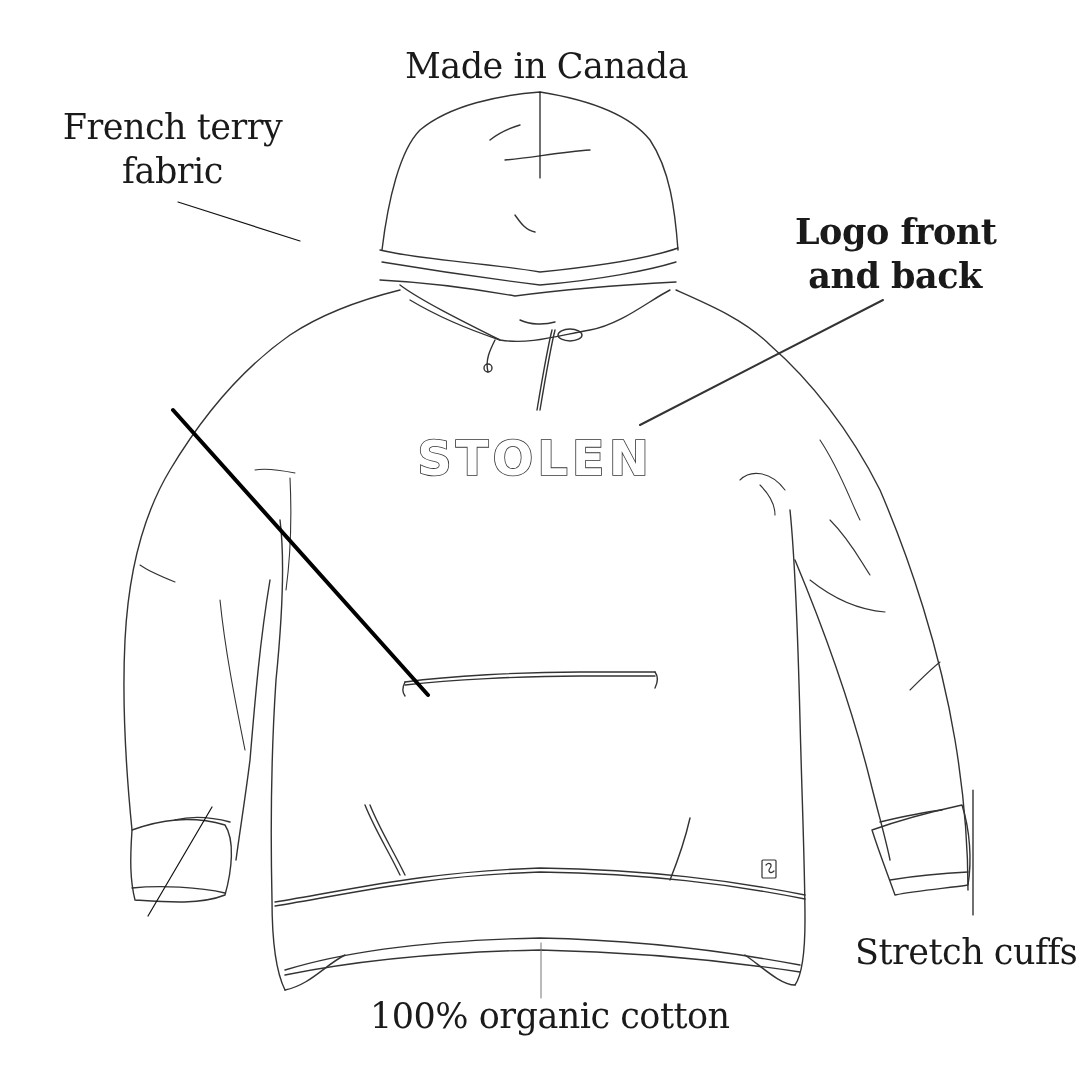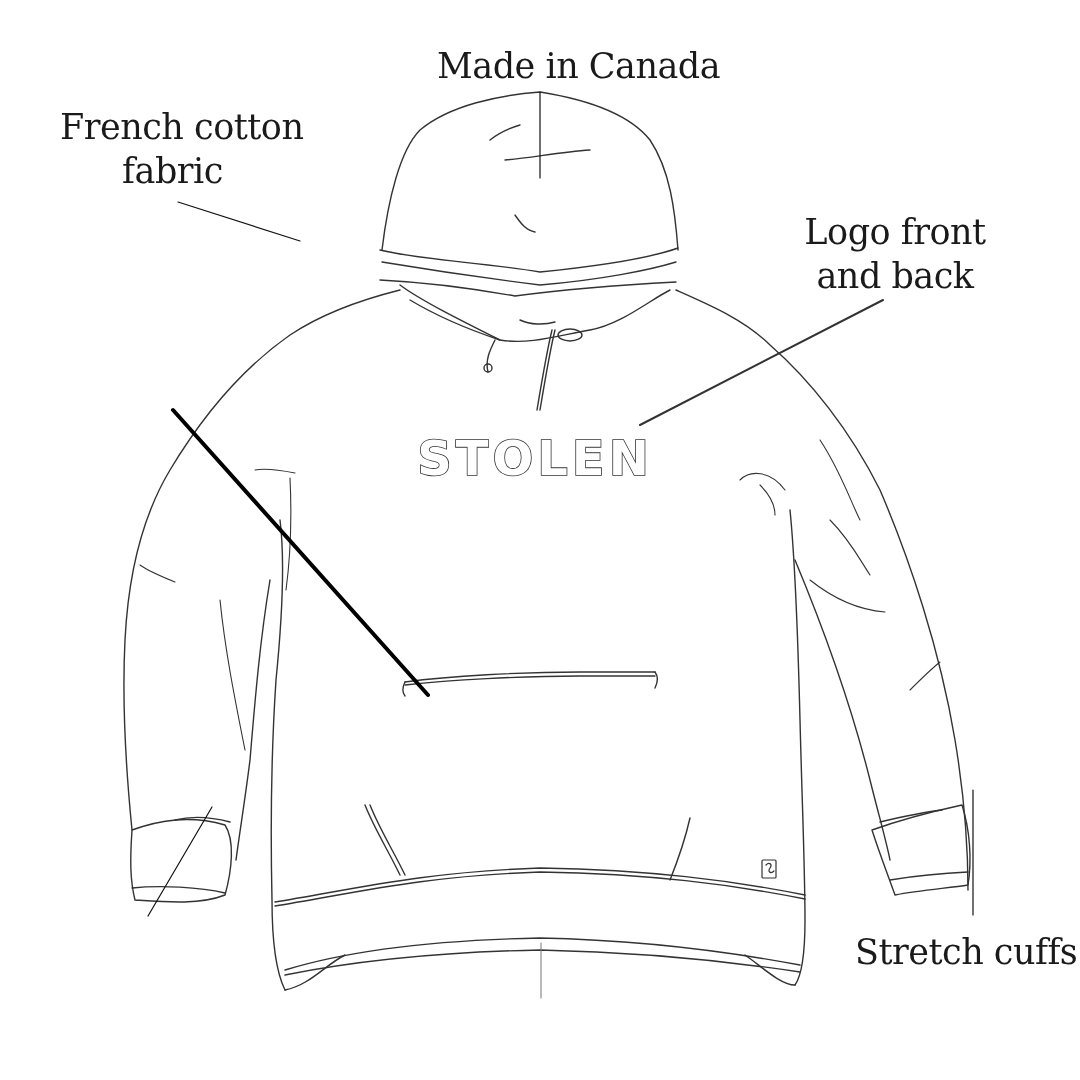"Made in Canada" div.label { margin-left: 32px -> none }
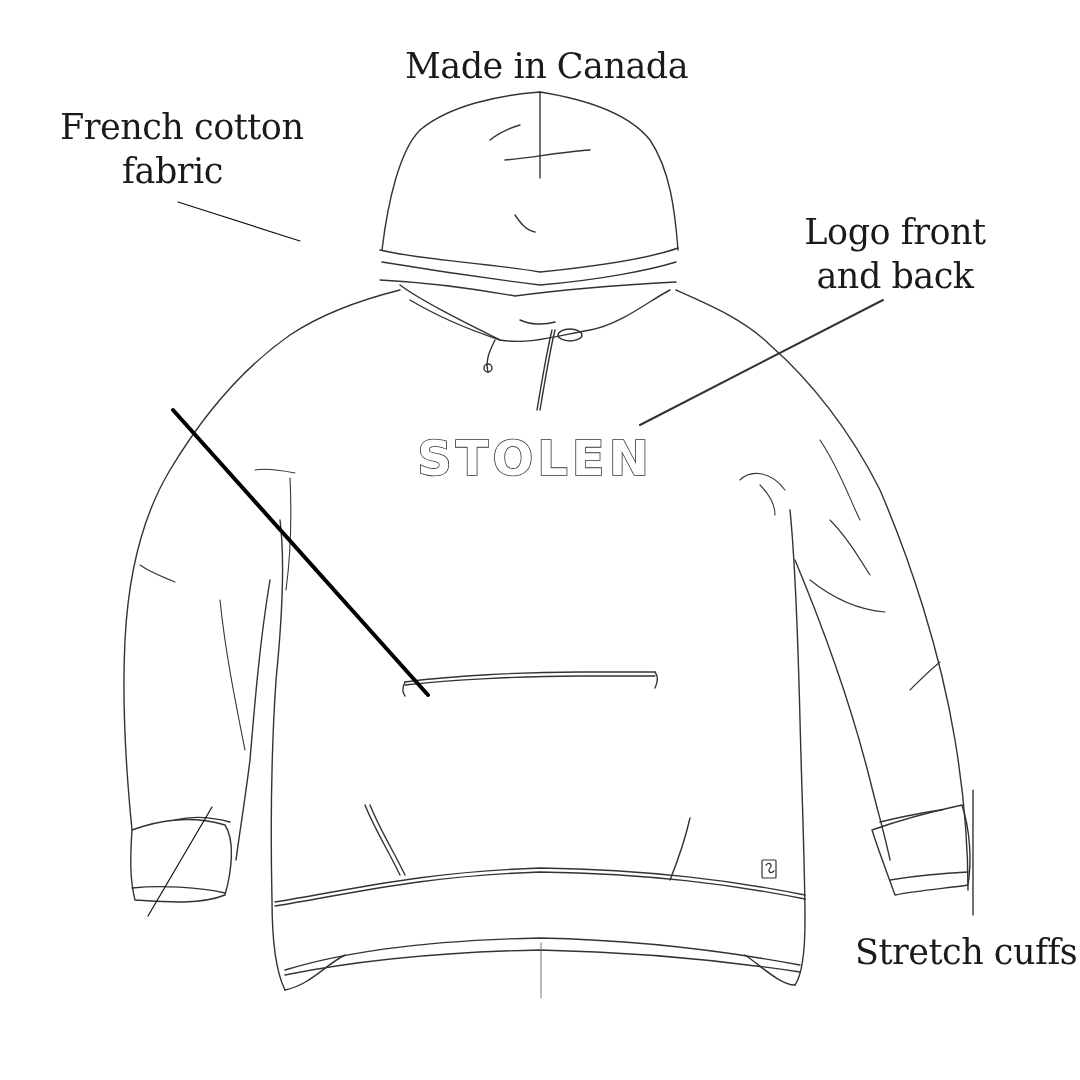"French cotton" span.line { text: cotton -> terry }
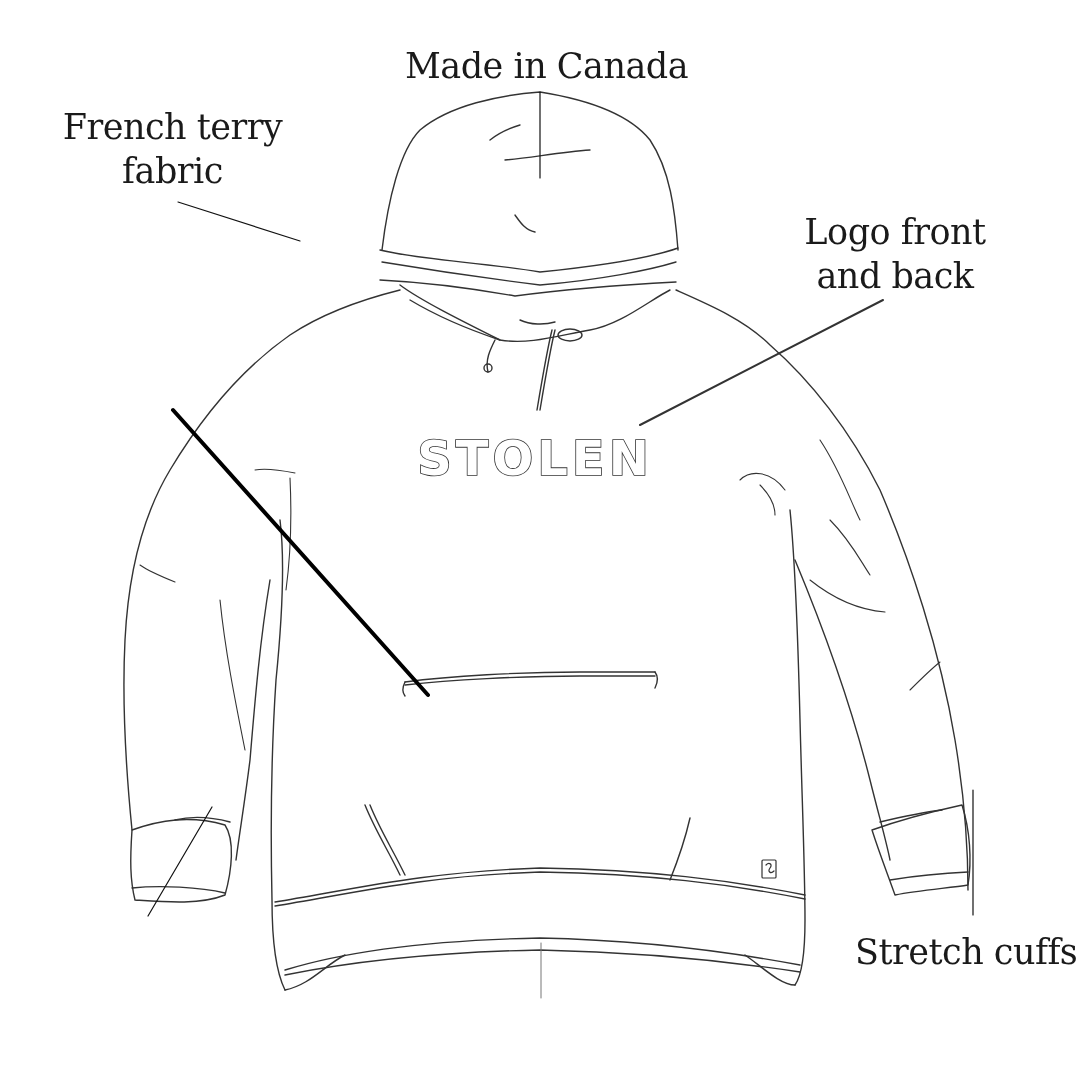"Logo front" div.label { font-weight: none -> bold }
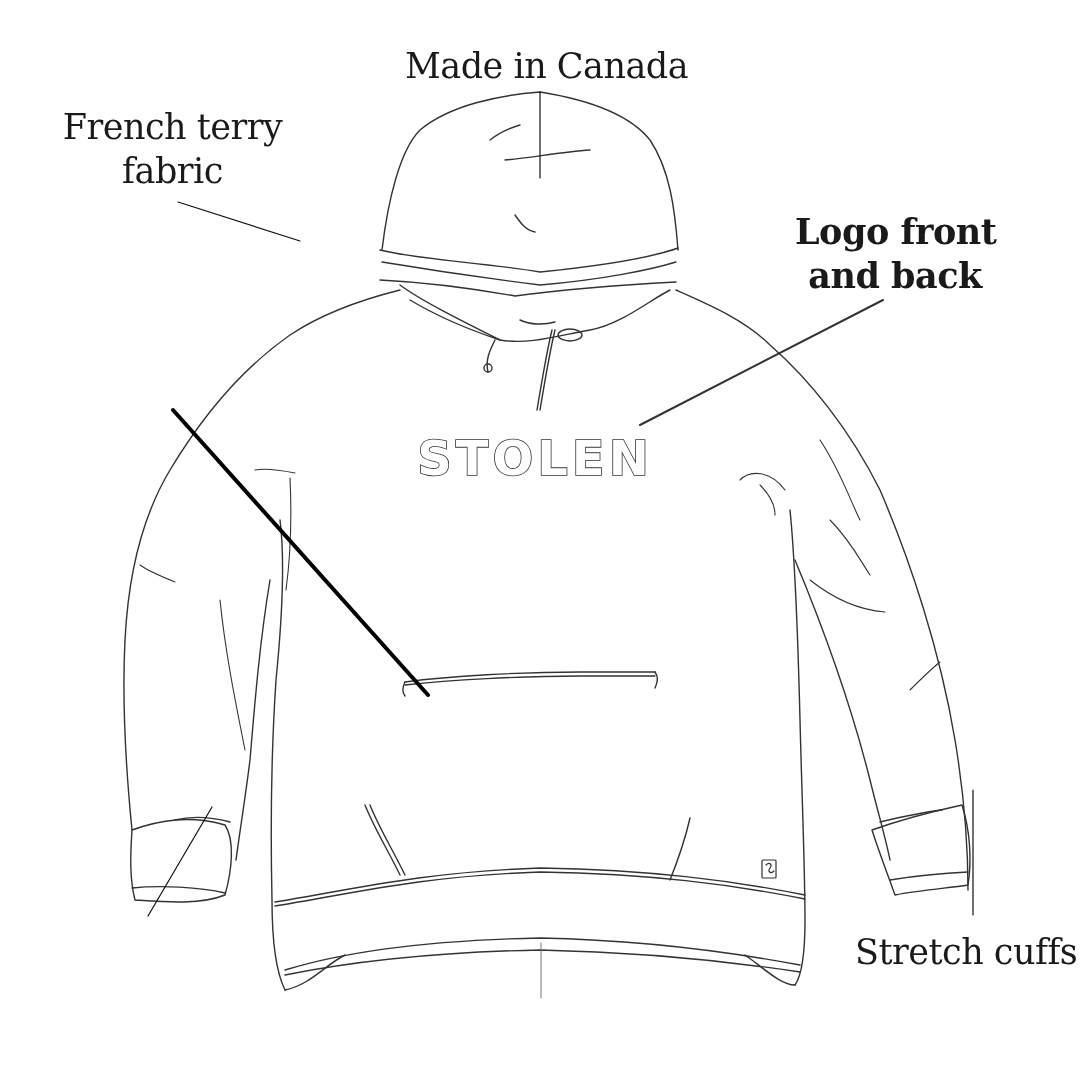"100% organic cotton" div.label { html: none -> <div> <span>100% organic cotton</span> </div> }
